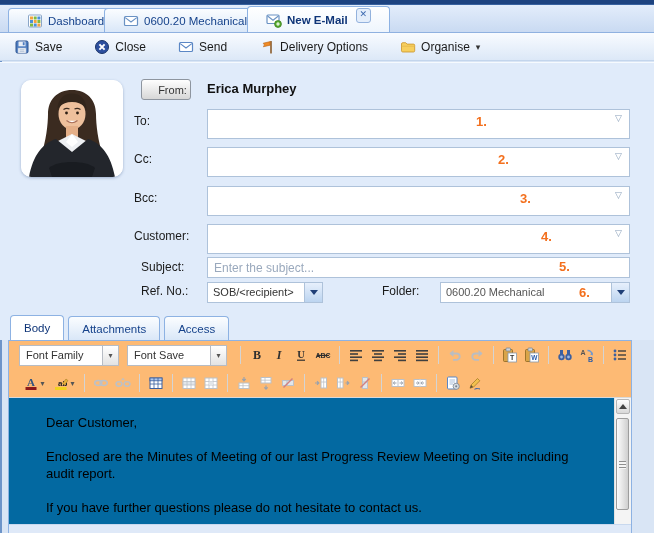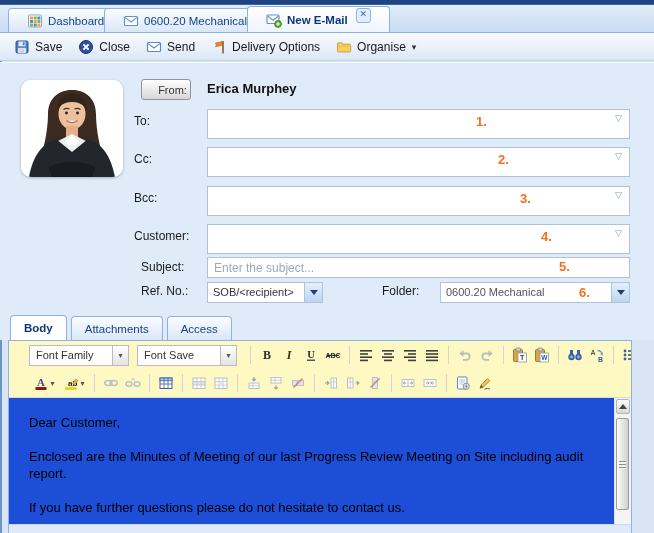"Save" .toolbar { gap: 16px -> 32px }
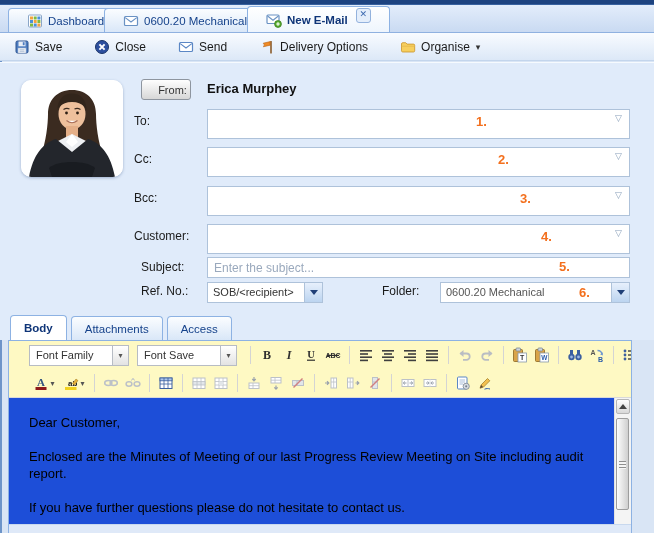"Body" .ctab--active { font-weight: bold -> normal }
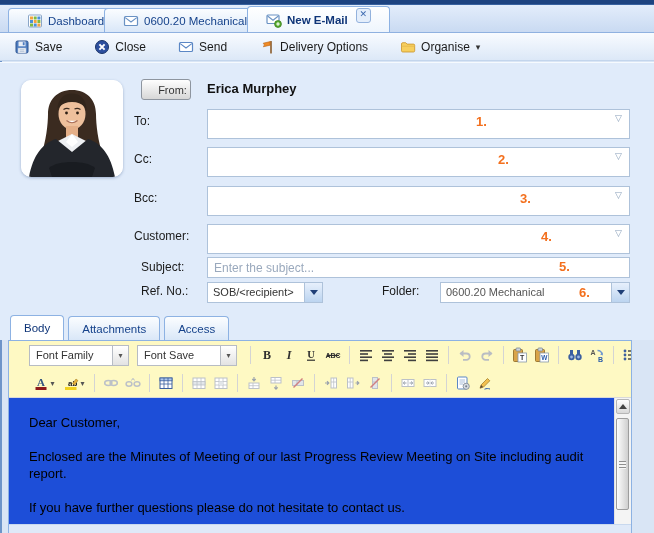"Font Family" .erow { background: #fef9c3 -> #fdba74; padding-left: 20px -> 10px }
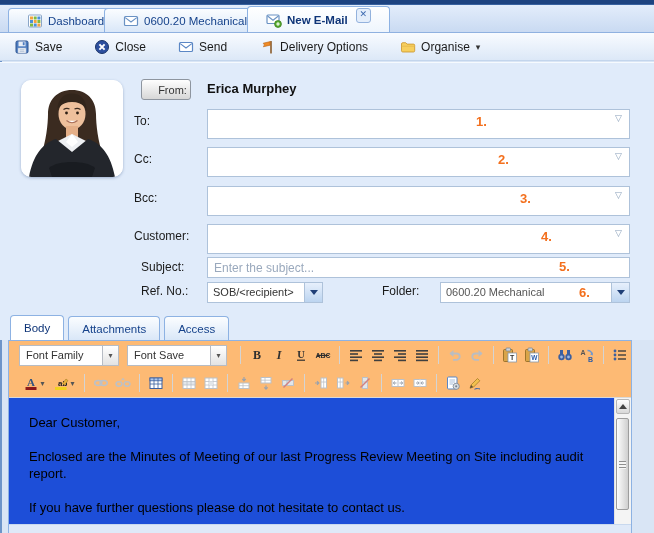"Dear Customer," .econtent { background: #1d4ed8 -> #0369a1; padding-left: none -> 17px }
